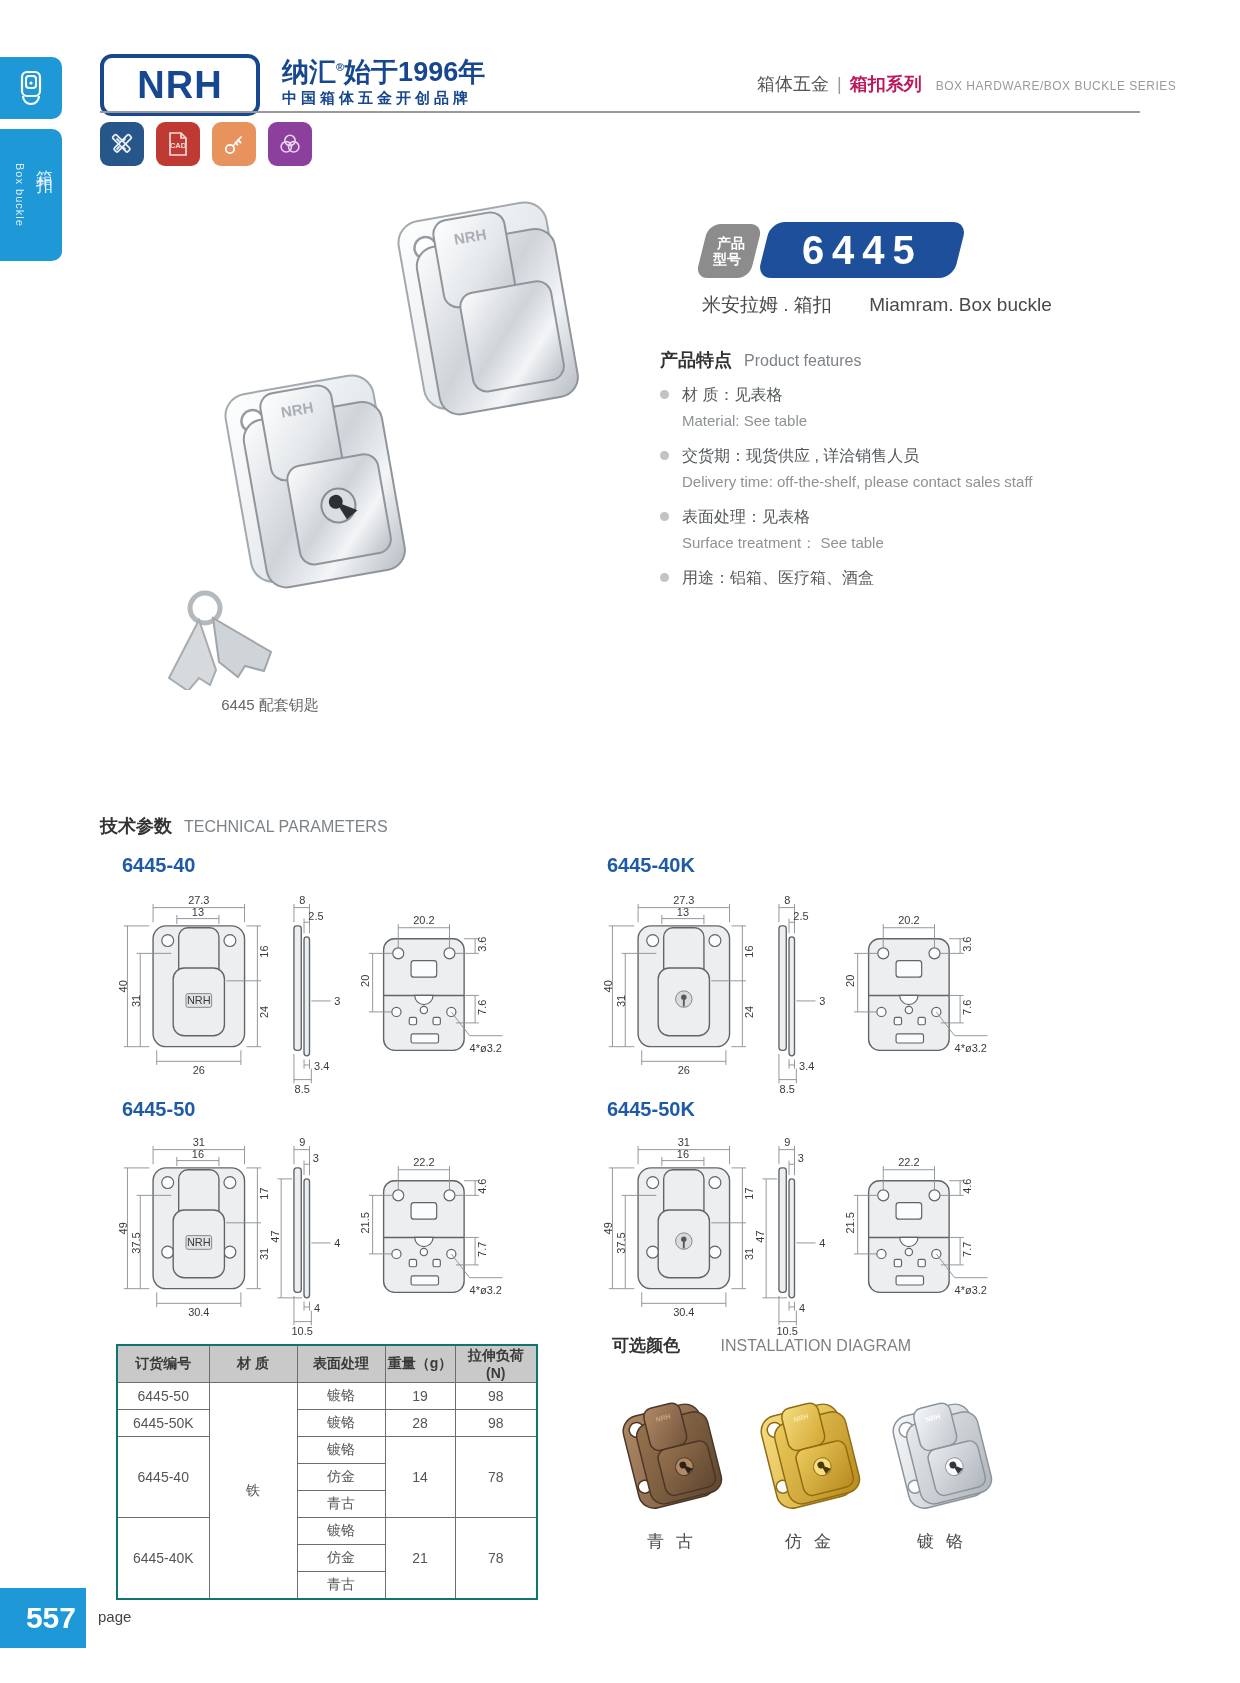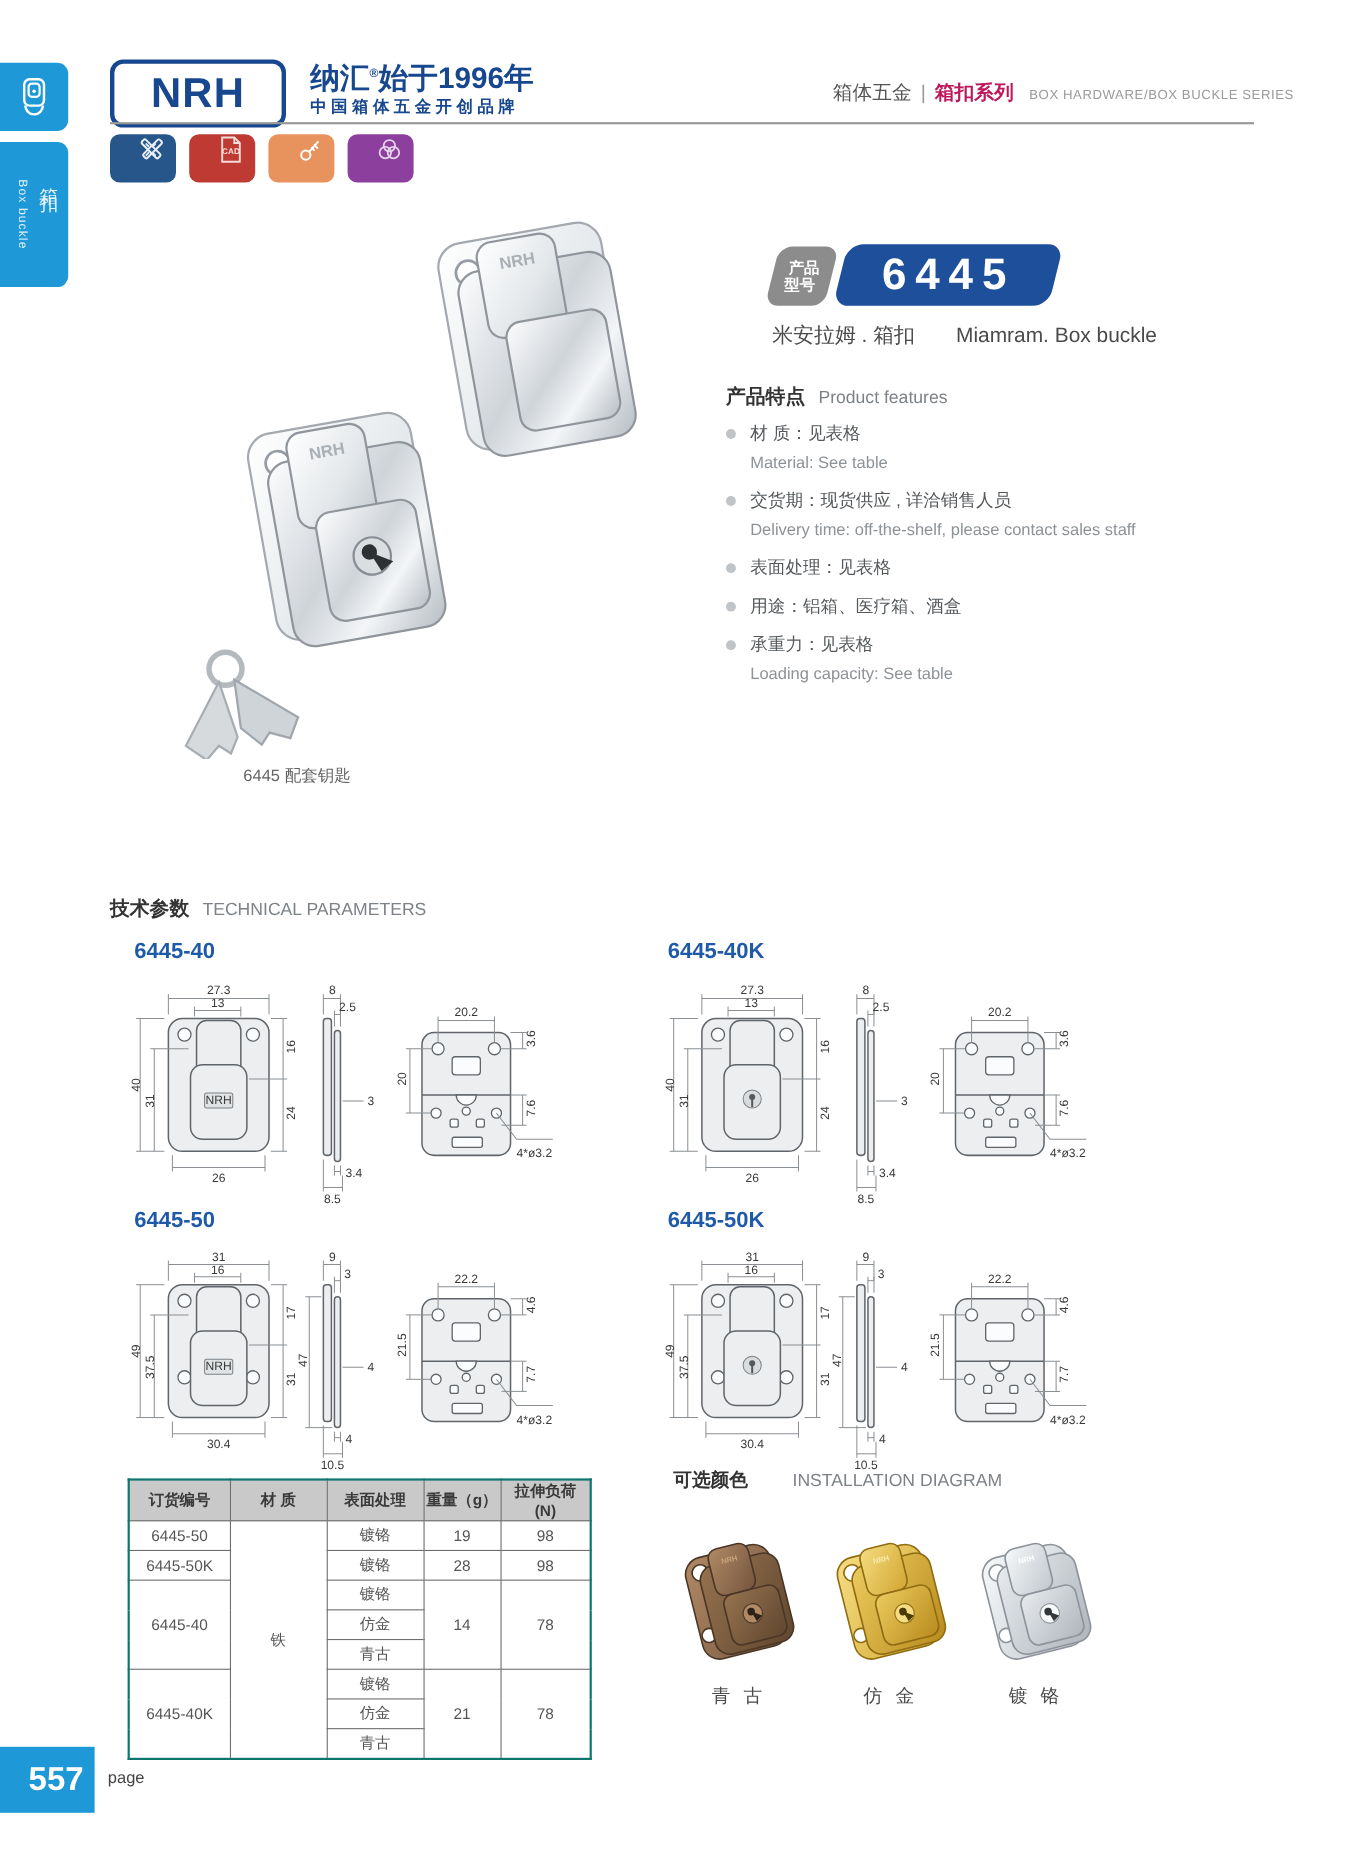"CAD" .ticon { align-items: none -> center; padding-left: 16px -> none }
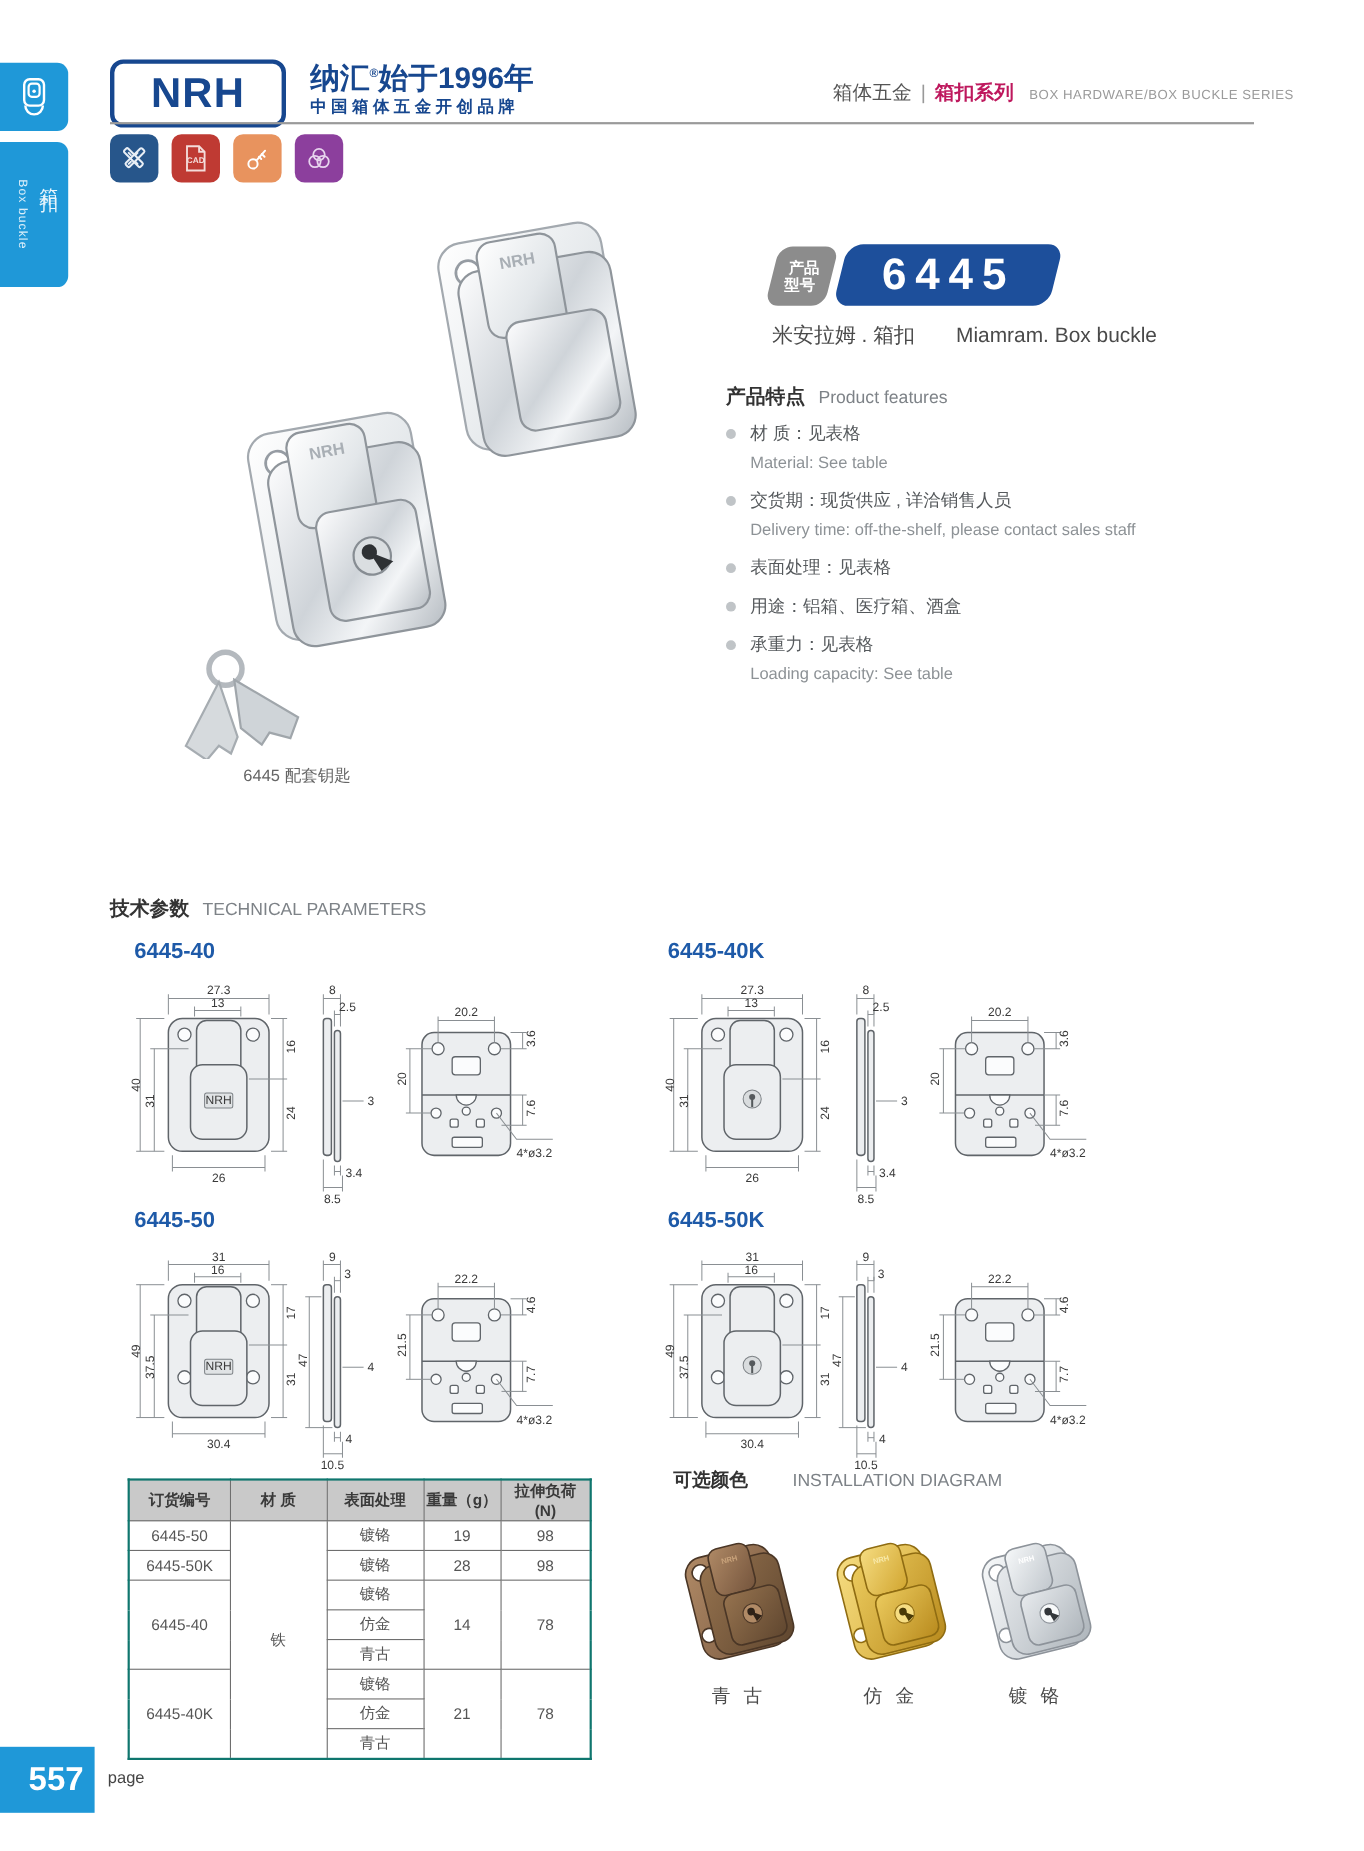"Surface treatment： See table" div.en { html: none -> <div>Surface treatment： See table</div> }
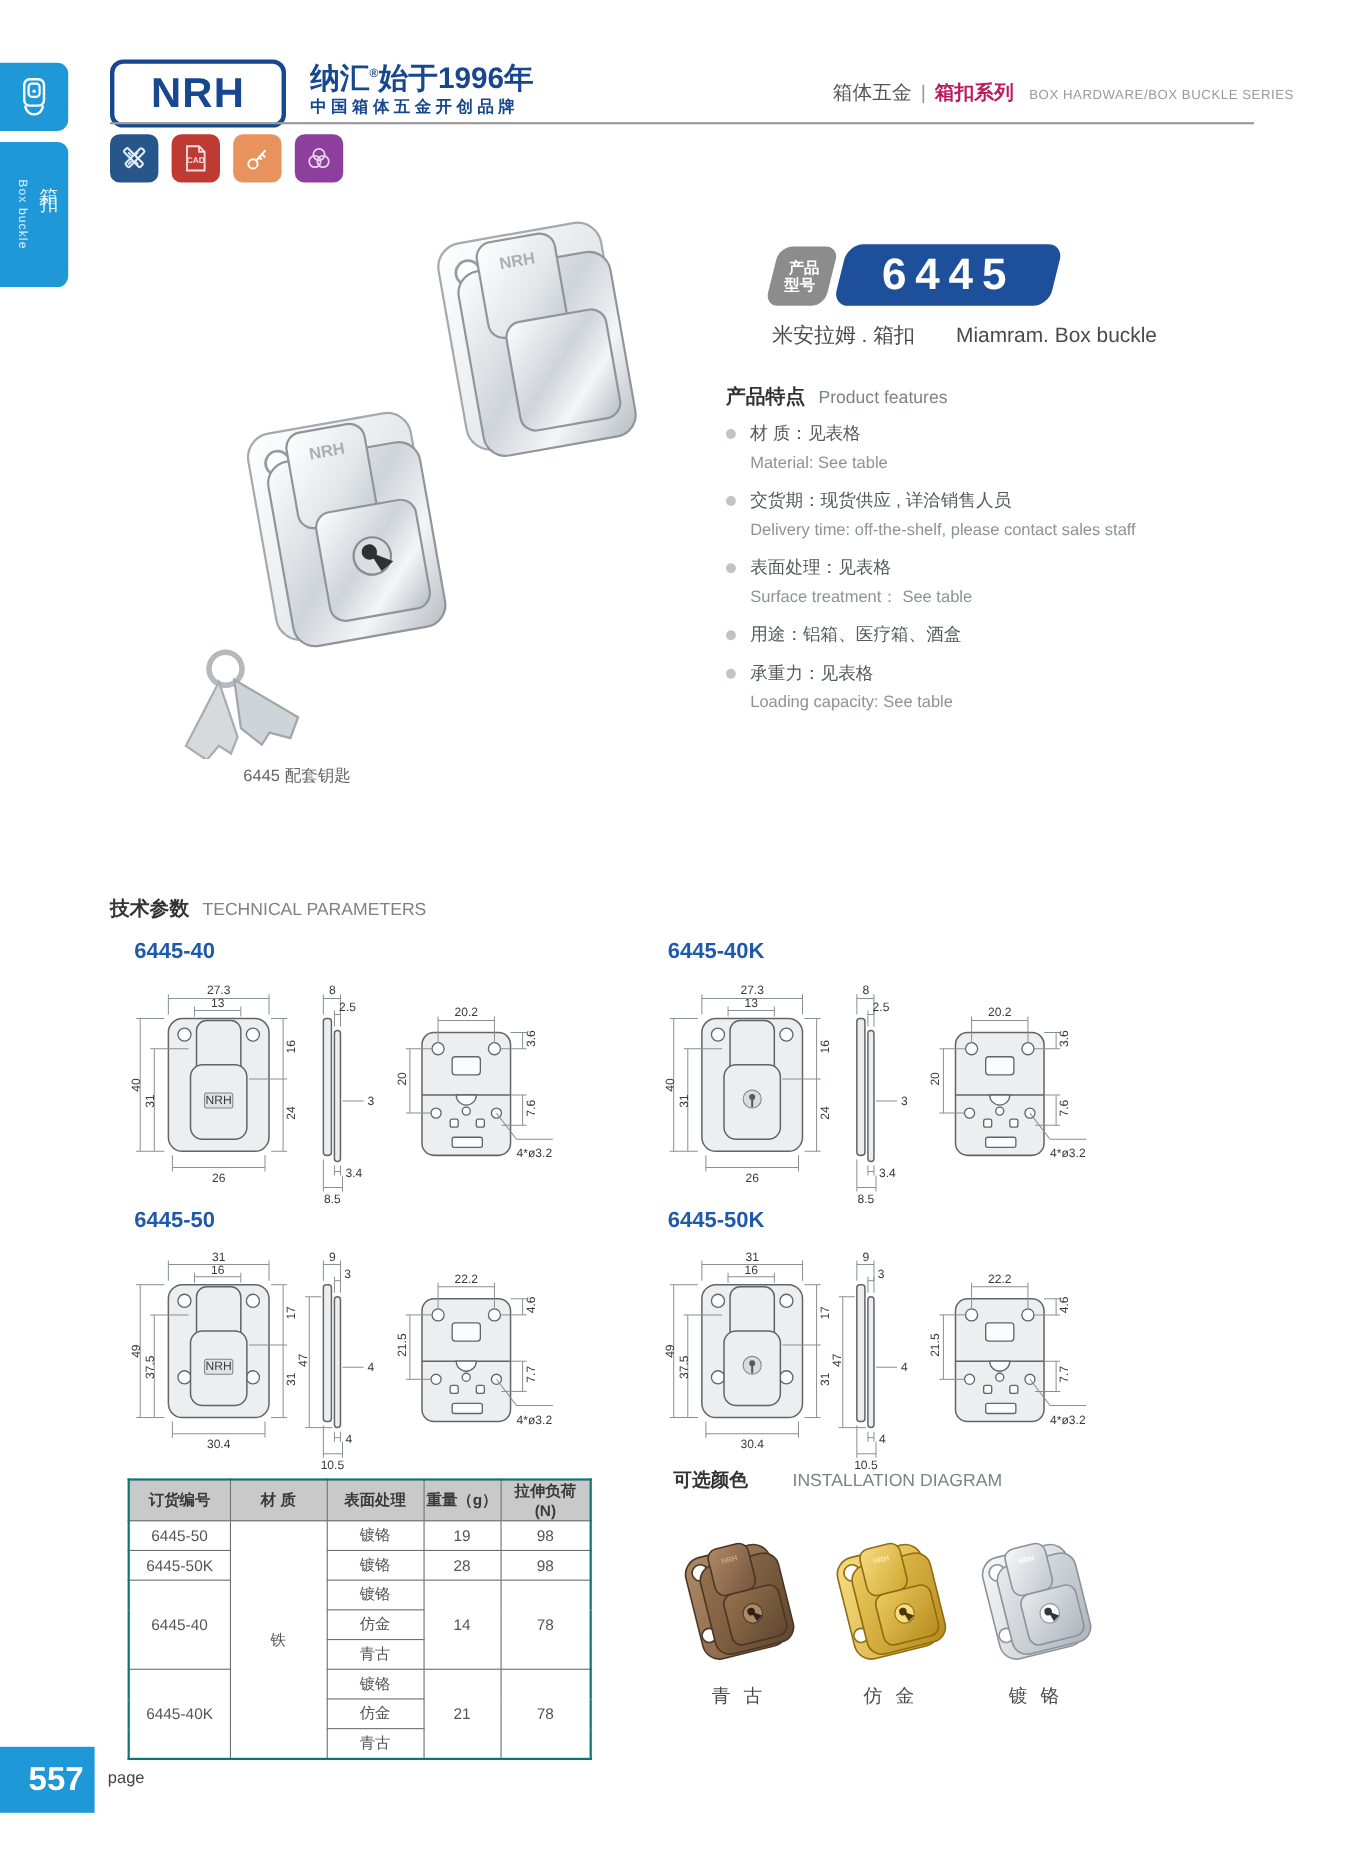"承重力：见表格" div.feat { html: <div> <span></span> <div>承重力：见表格</div> <div>Loading capacity: See table</div> </div> -> none }
